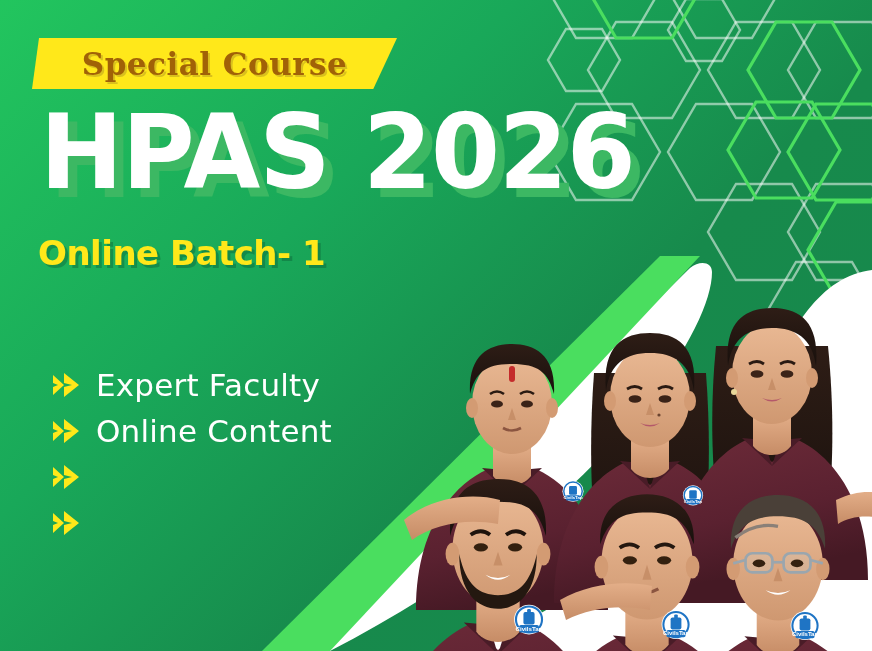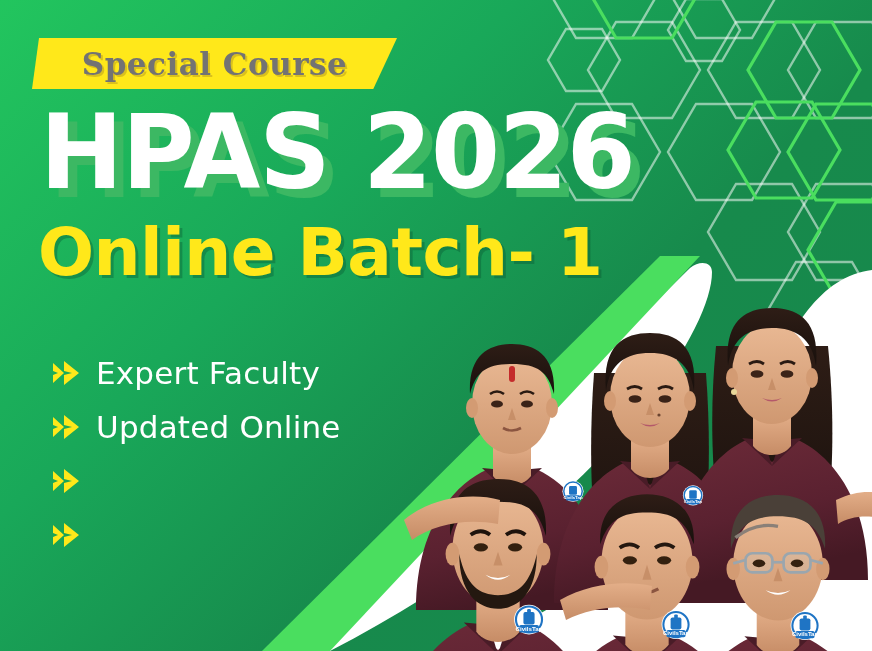"Special Course" .ribbon-text { color: #737373 -> #a16207 }
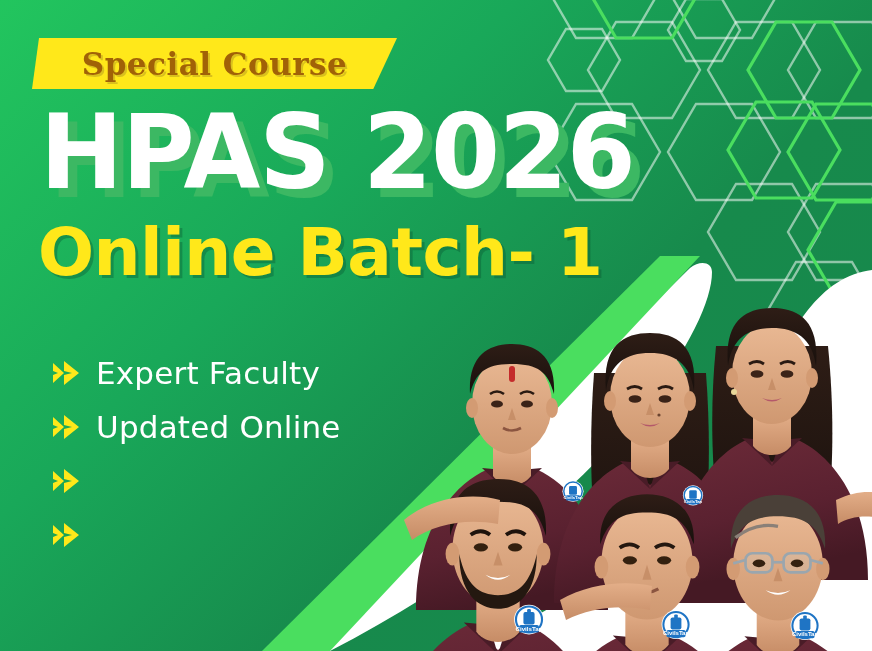"Online Batch- 1" .subhead { font-size: 66px -> 34px }
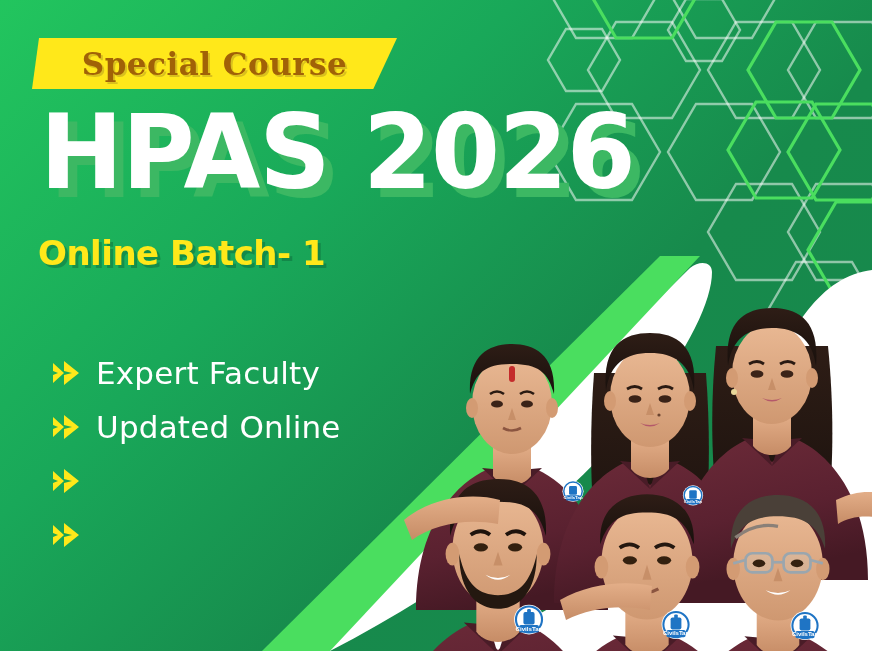"Expert Faculty" .features { gap: 20px -> 12px; top: 356px -> 368px }
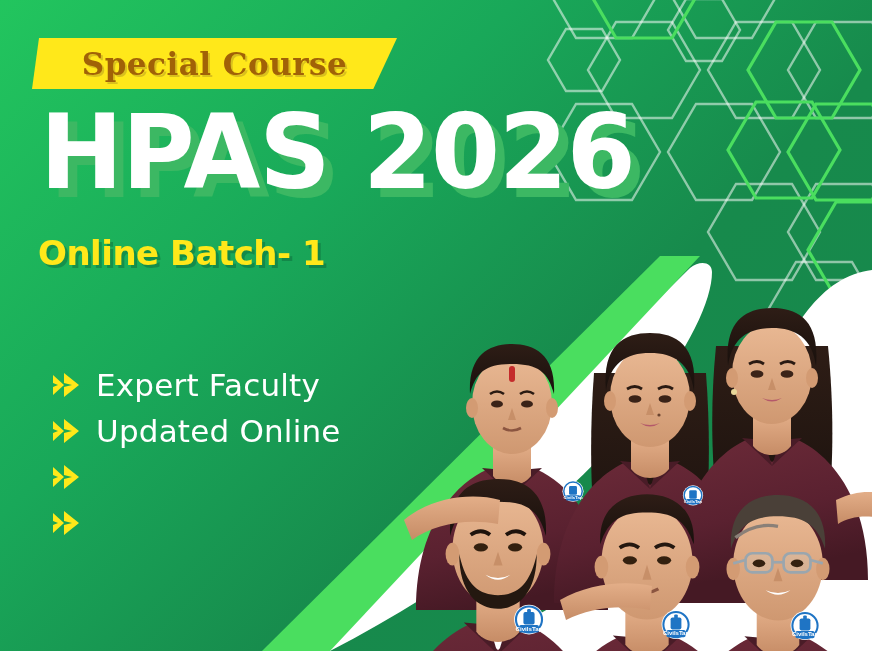"Updated Online" span.feature-label { text: Updated Online -> Online Content }
